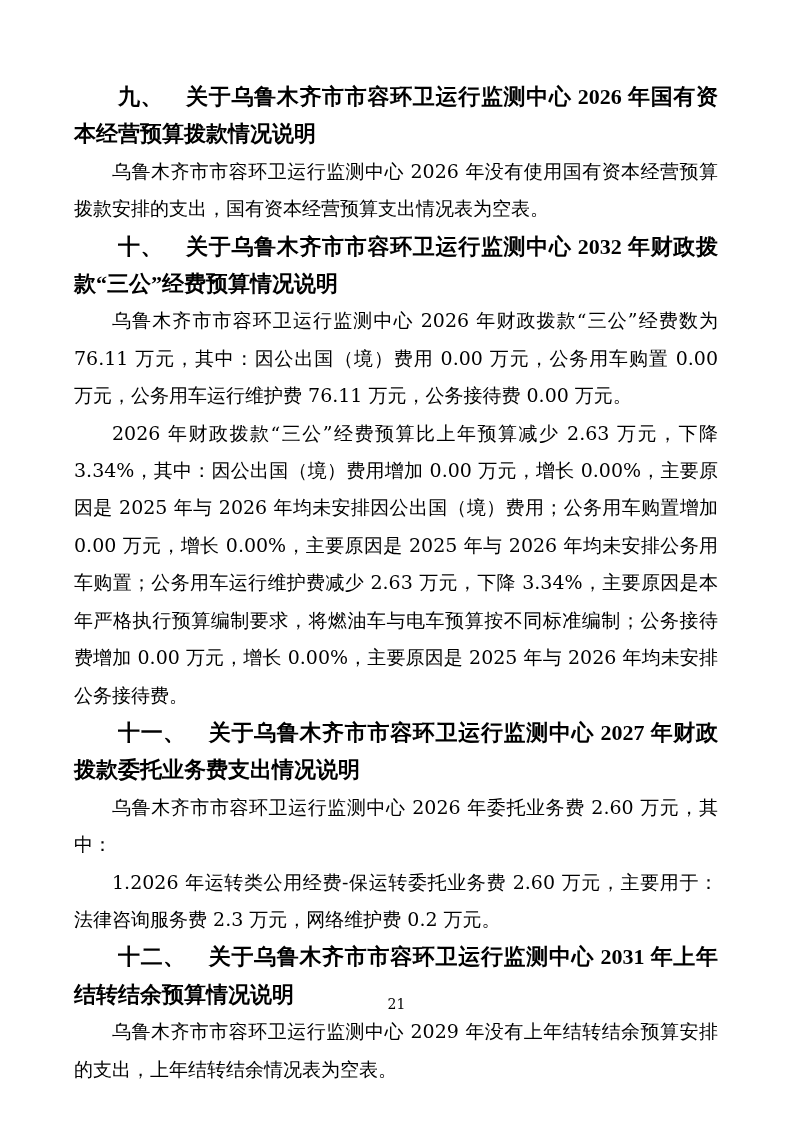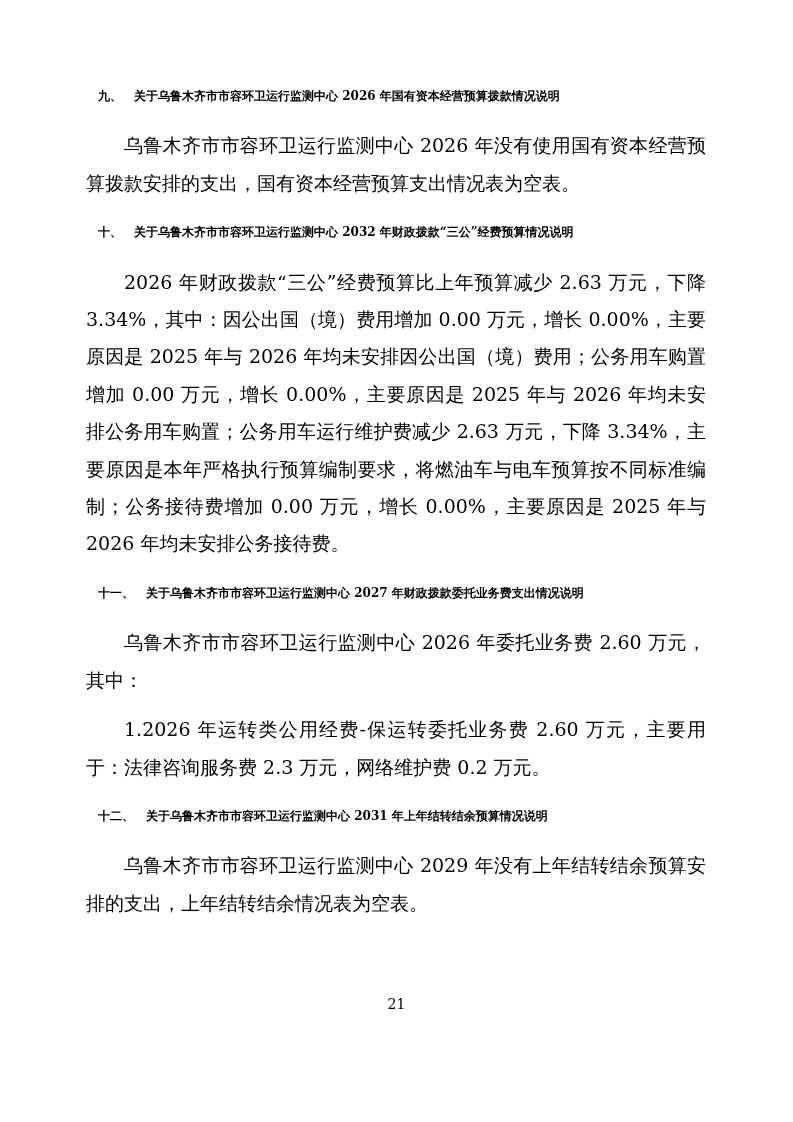"九、 关于乌鲁木齐市市容环卫运行监测中心 2026" .heading { font-family: none -> Liberation Serif, serif; font-size: 12px -> 22px }
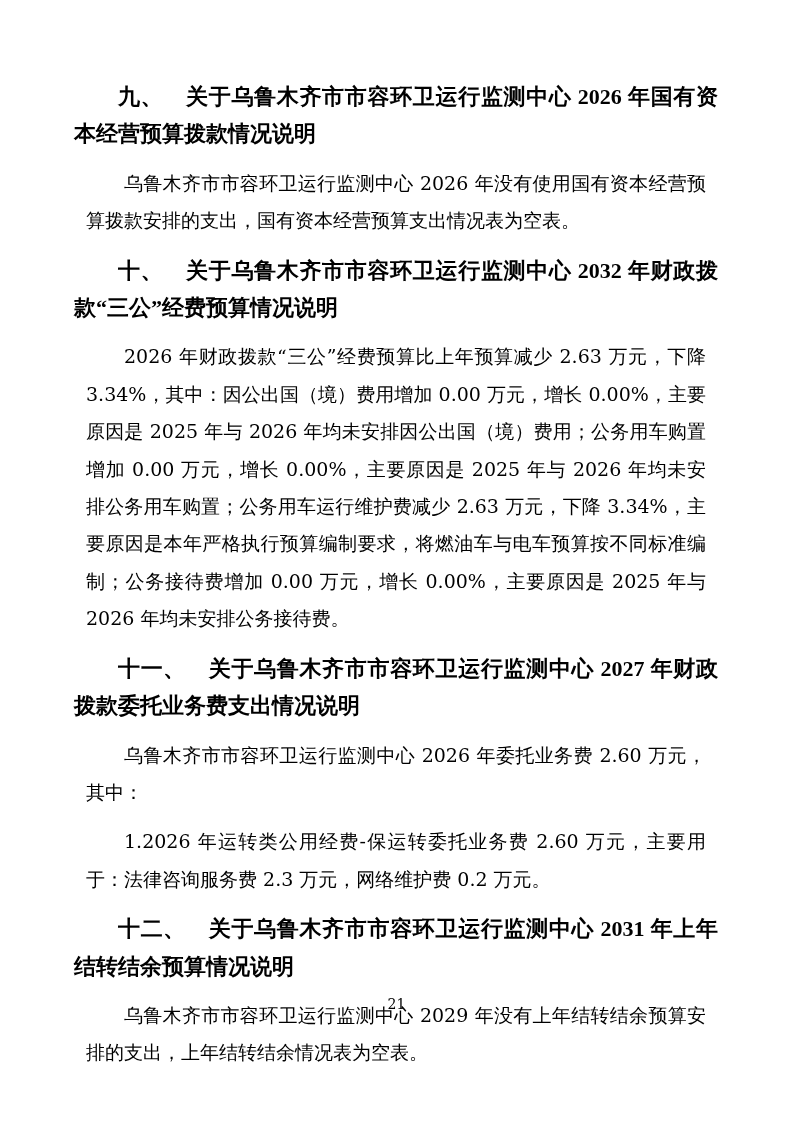"乌鲁木齐市市容环卫运行监测中心 2026" .para { margin: 12px -> 0 }
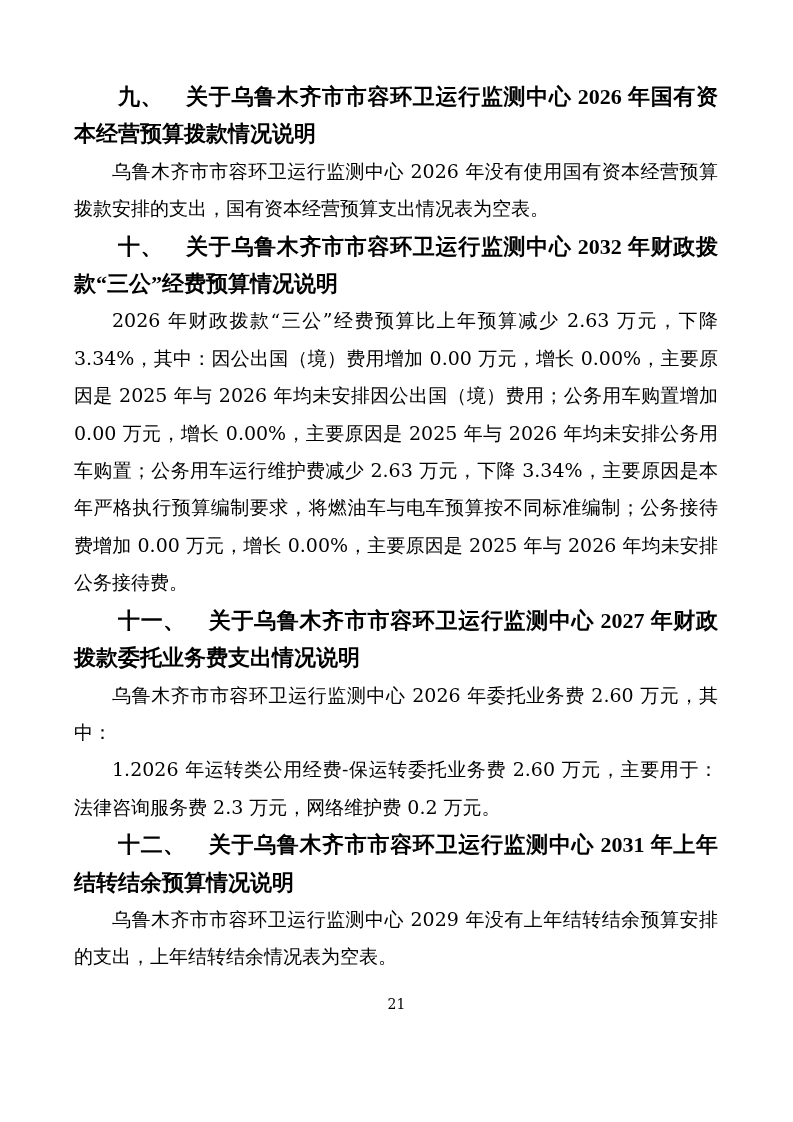"乌鲁木齐市市容环卫运行监测中心 2026 年财政拨款“三公”经费数为 76.11" p.para { html: none -> <p>乌鲁木齐市市容环卫运行监测中心 2026 年财政拨款“三公”经费数为 76.11 万元，其中：因公出国（境）费用 0.00 万元，公务用车购置 0.00 万元，公务用车运行维护费 76.11 万元，公务接待费 0.00 万元。</p> }
